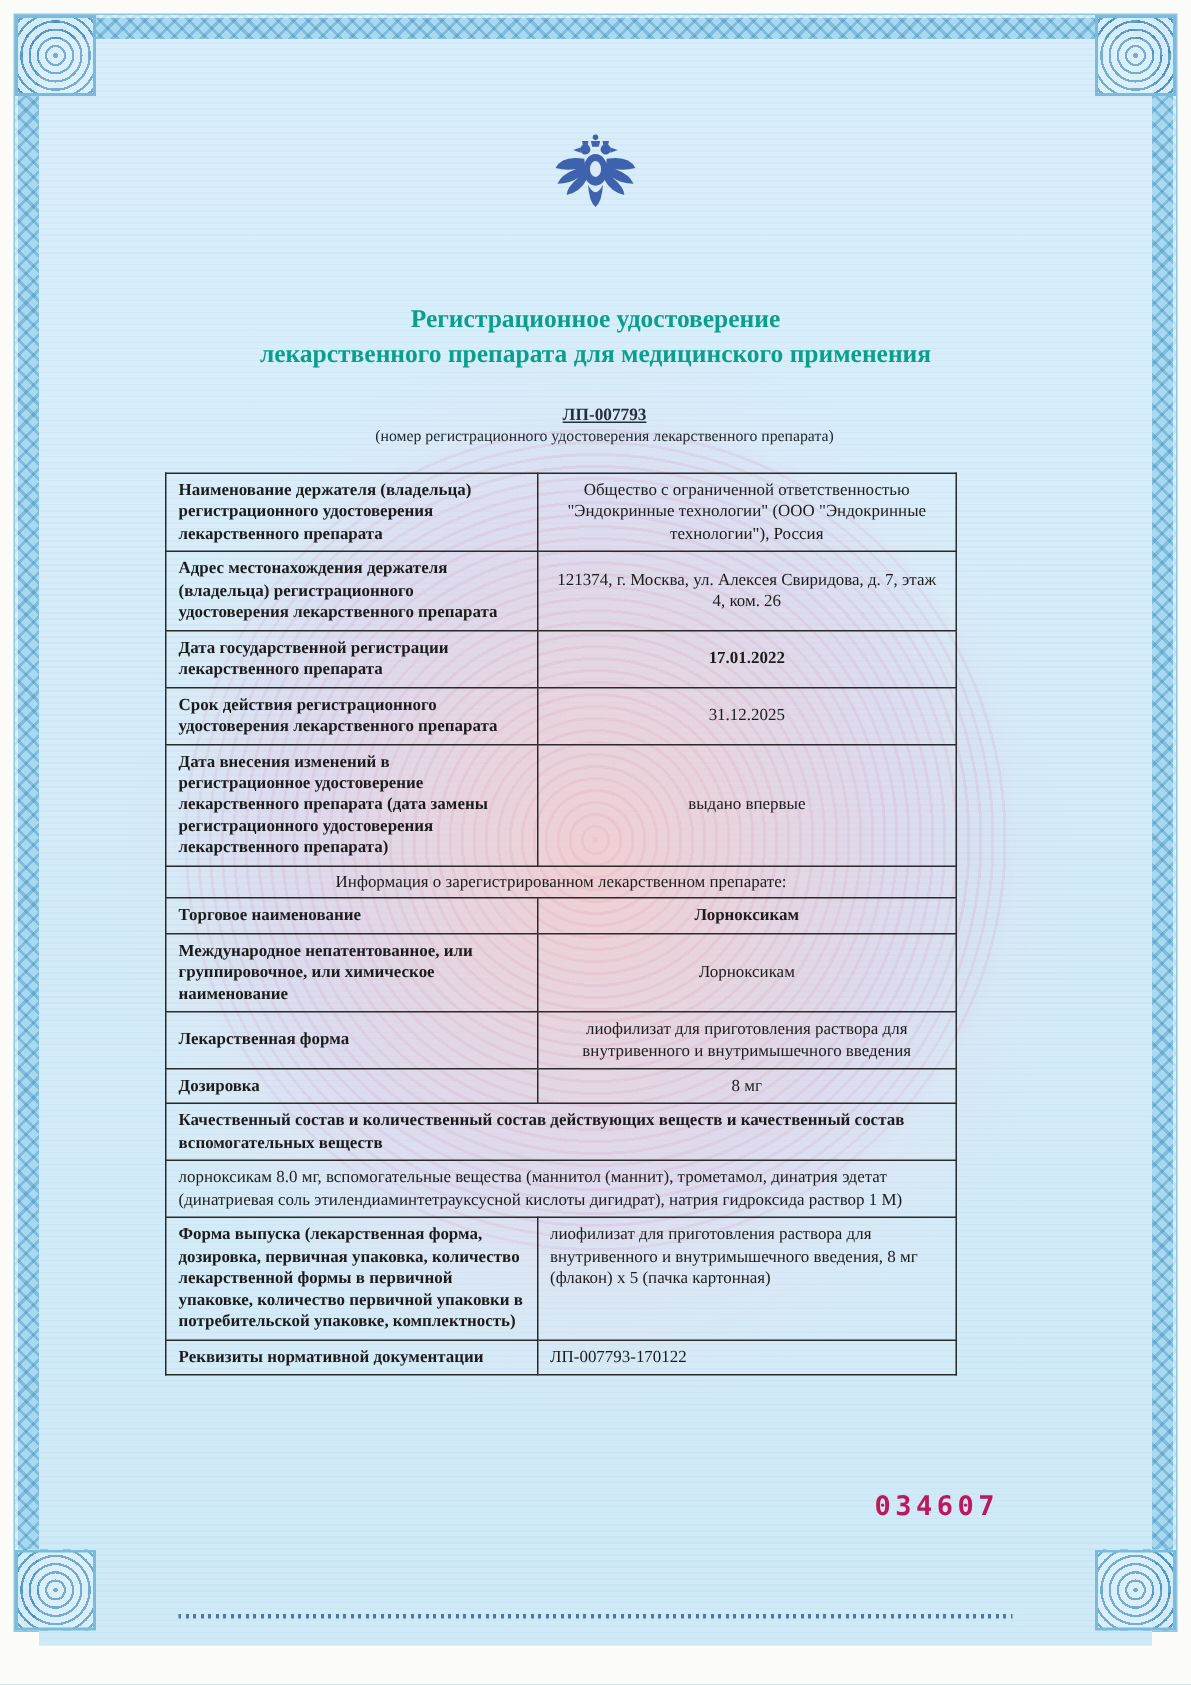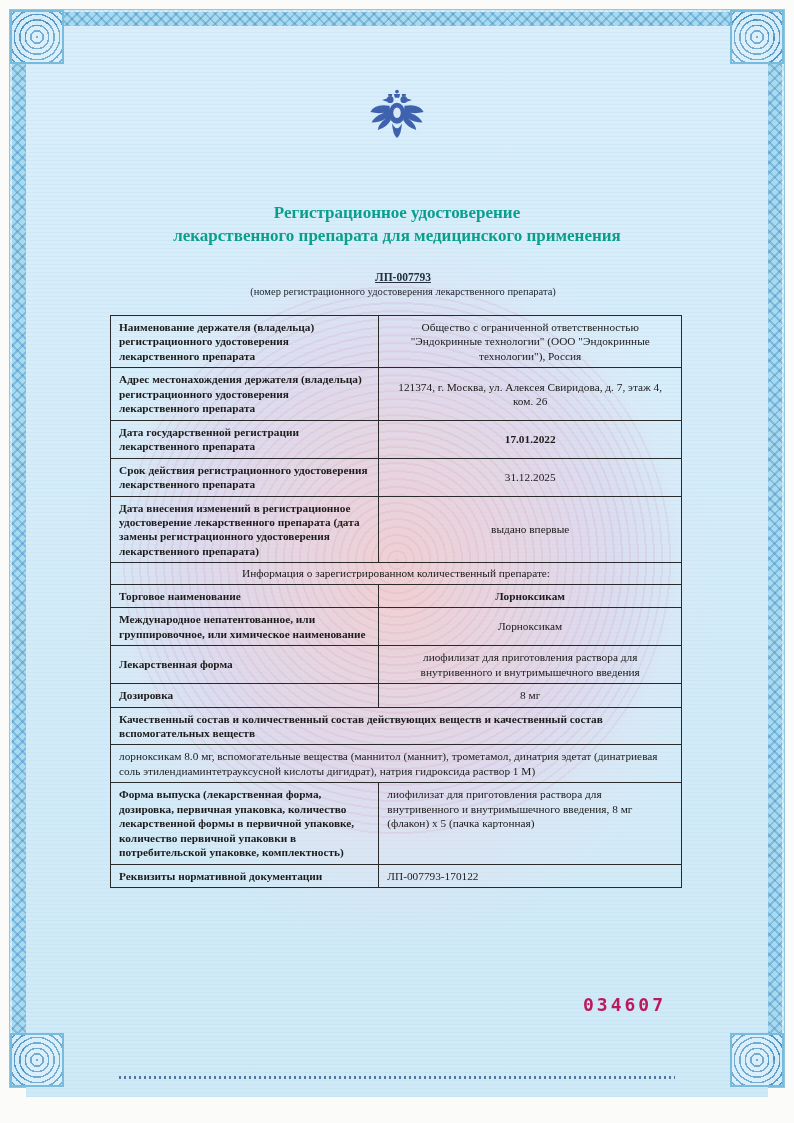"Наименование держателя (владельца)" table.cert-table { width: 572px -> 528px }
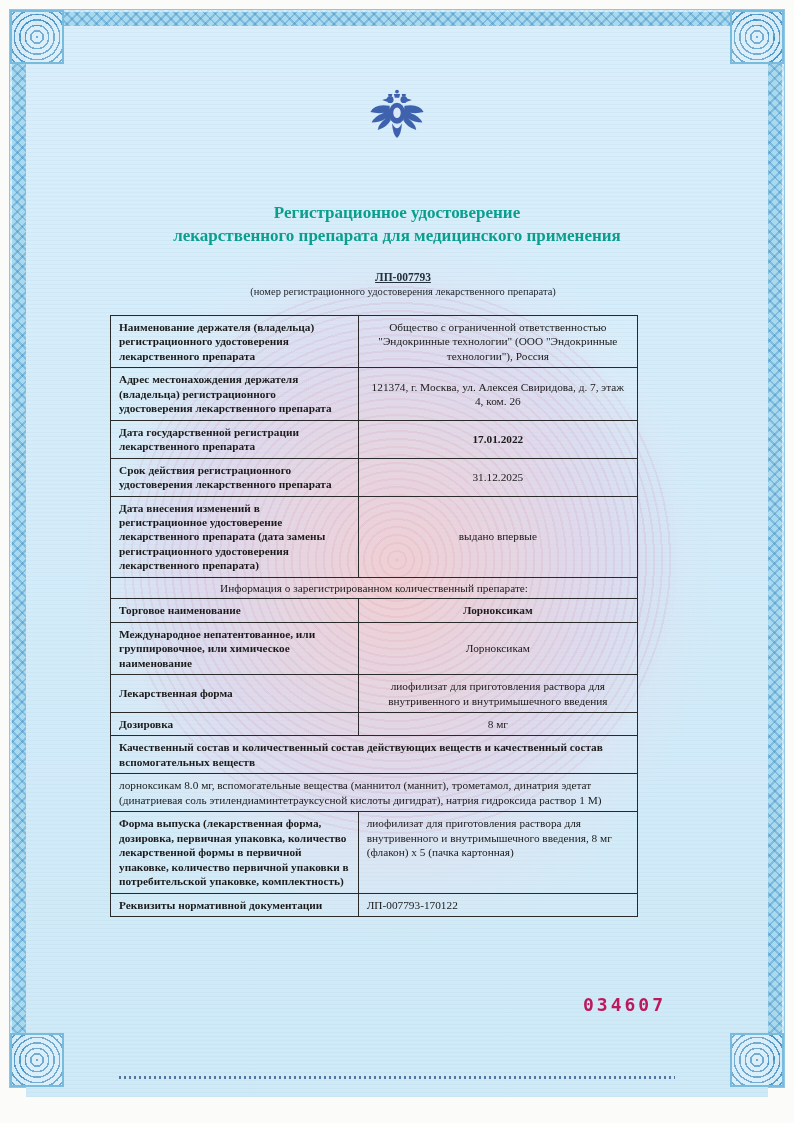"Информация о зарегистрированном" td.section { text: количественный -> лекарственном }
